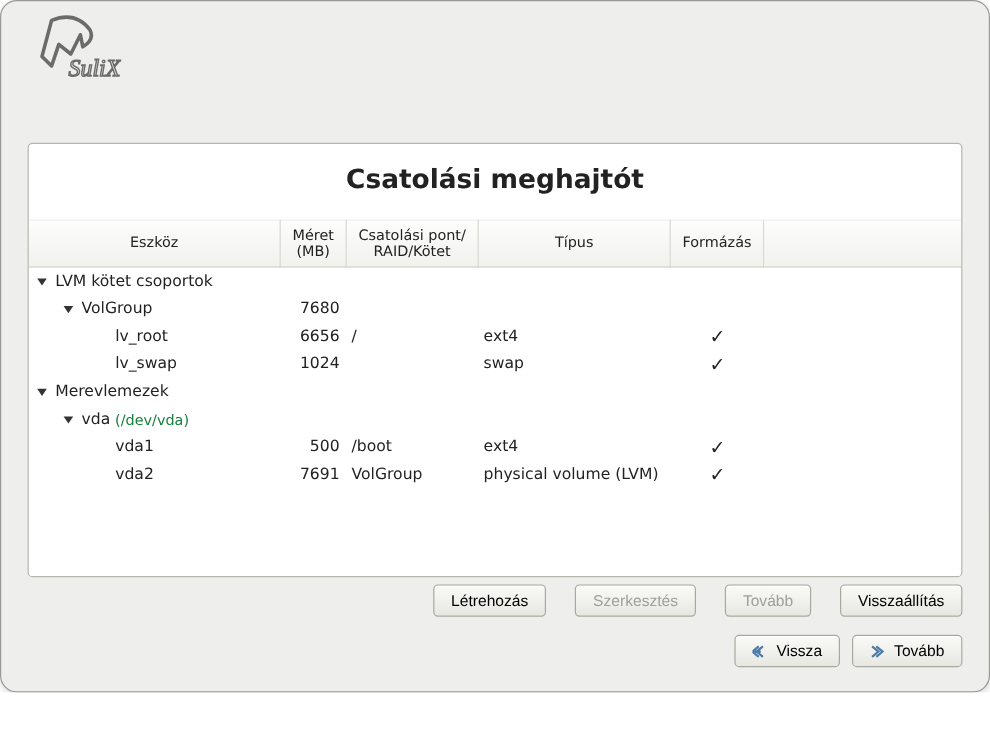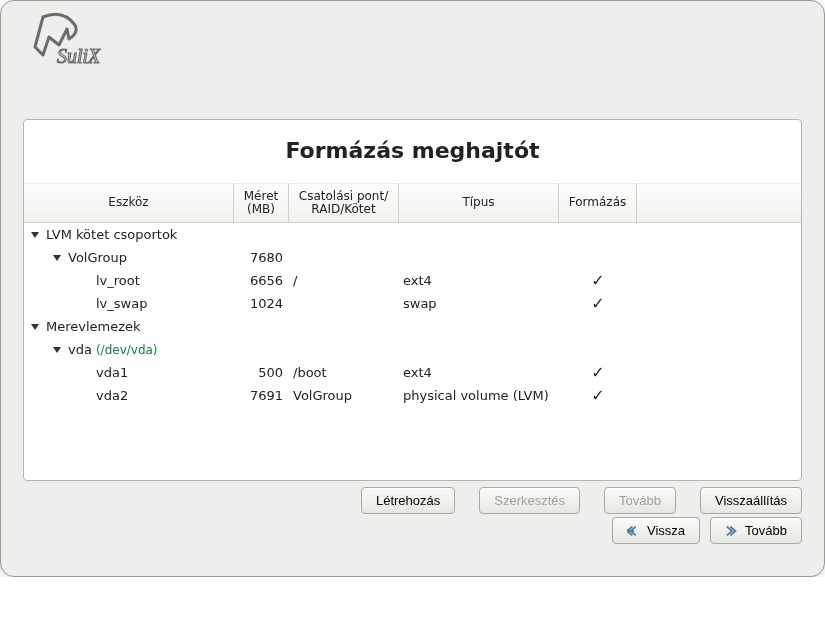"Formázás meghajtót" div.panel-title { text: Formázás -> Csatolási }
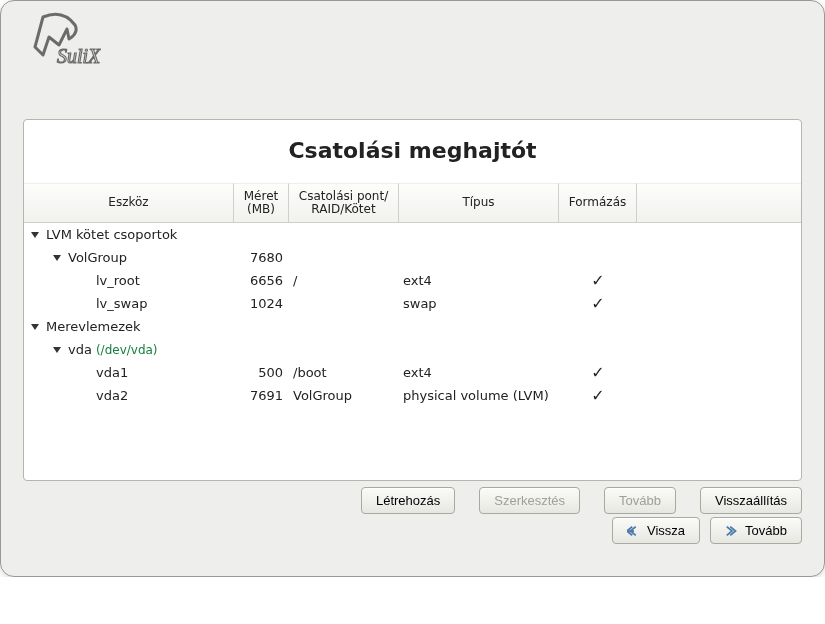"Vissza" .nav-bar { bottom: 32px -> 20px }
